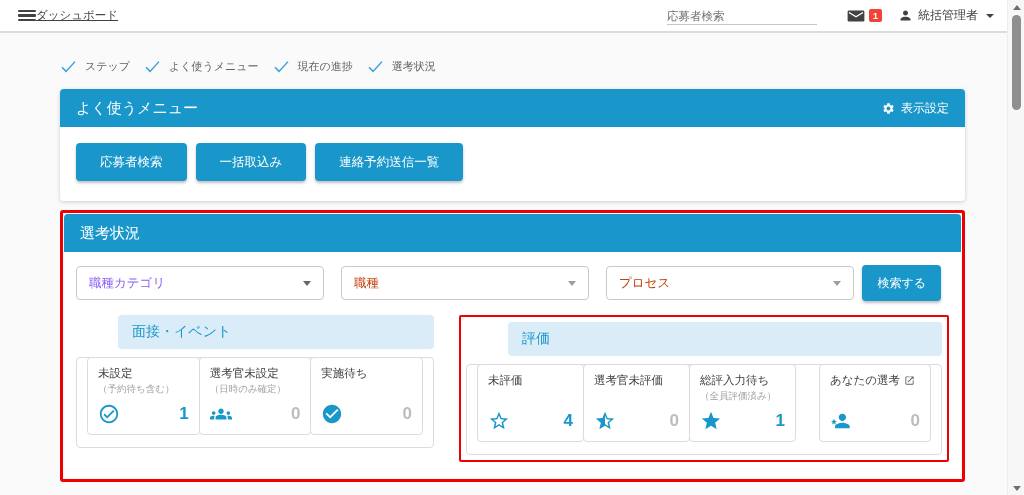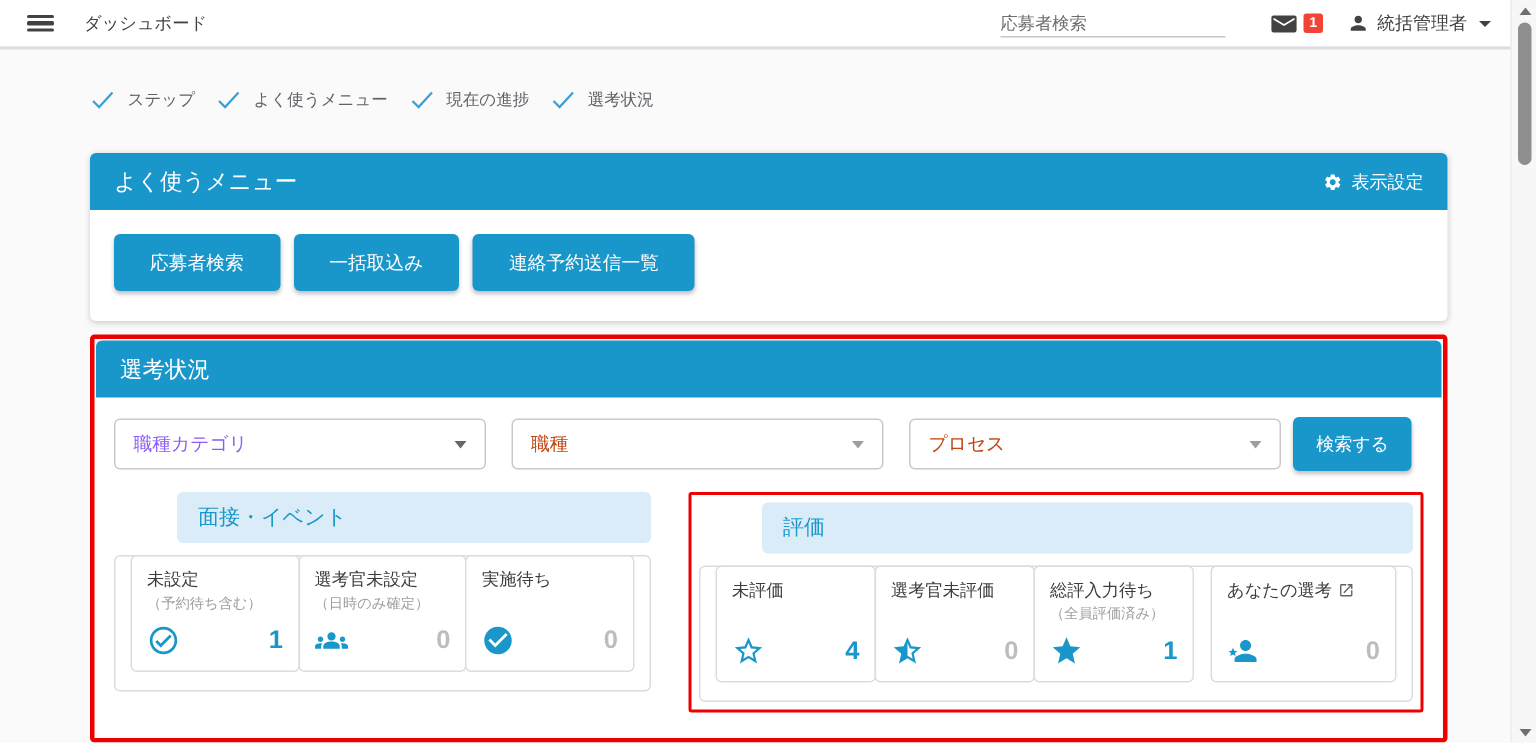"ダッシュボード" .topbar-title { margin-left: 20px -> none; text-decoration: none -> underline }
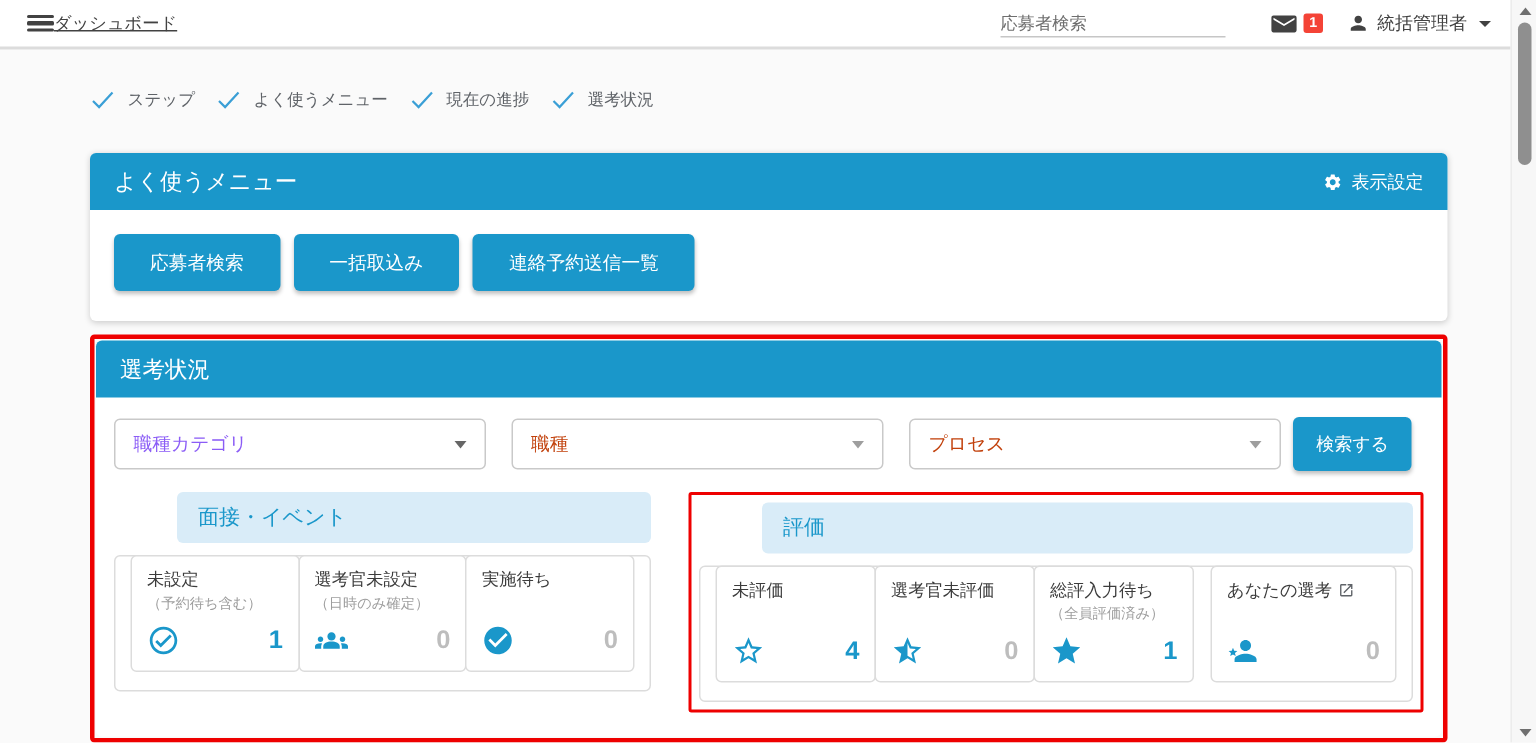"ステップ" .steps { padding: 26px 0 28px 0 -> 26px 0 15px 0 }
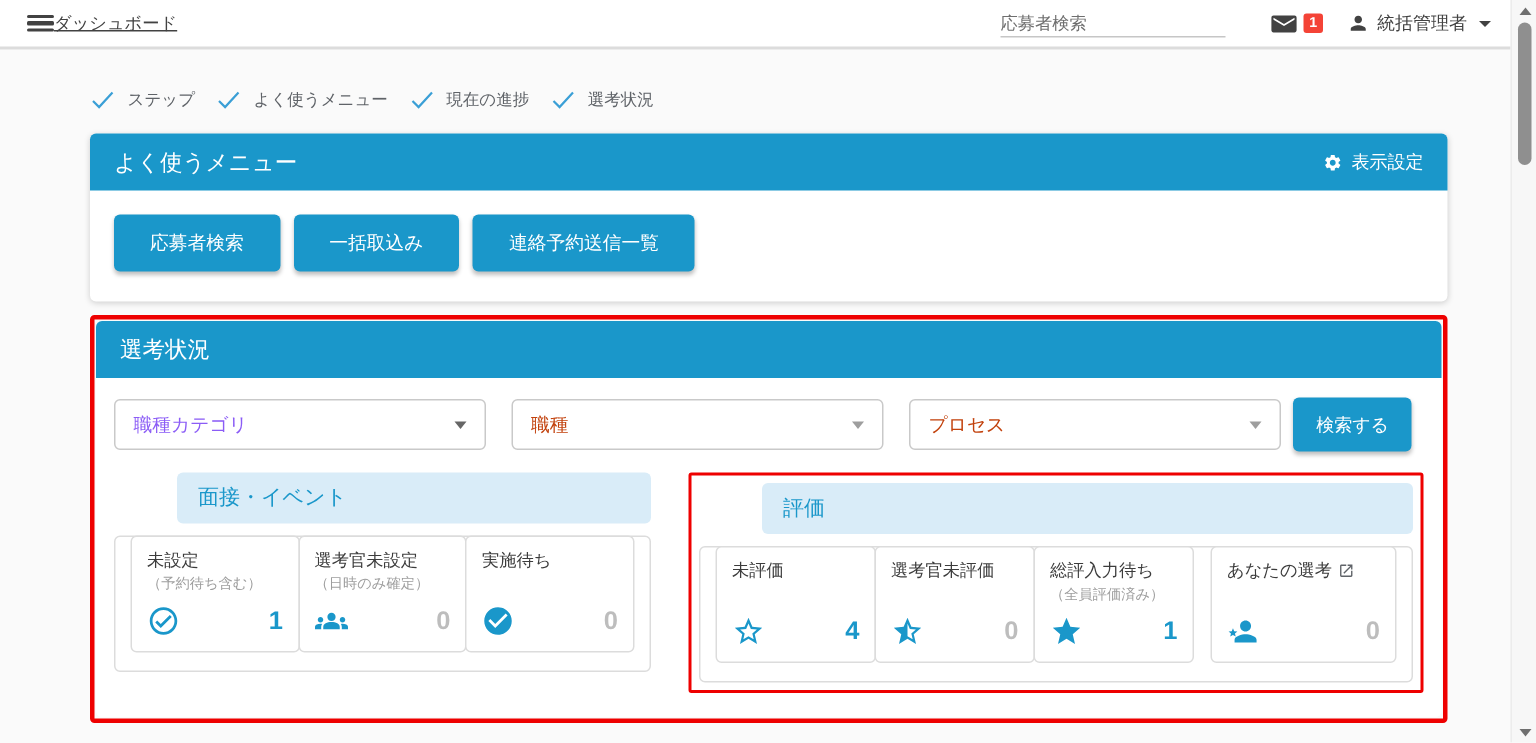"あなたの選考" .eval-cards .stat-card.your-sel { width: 124px -> 112px }
